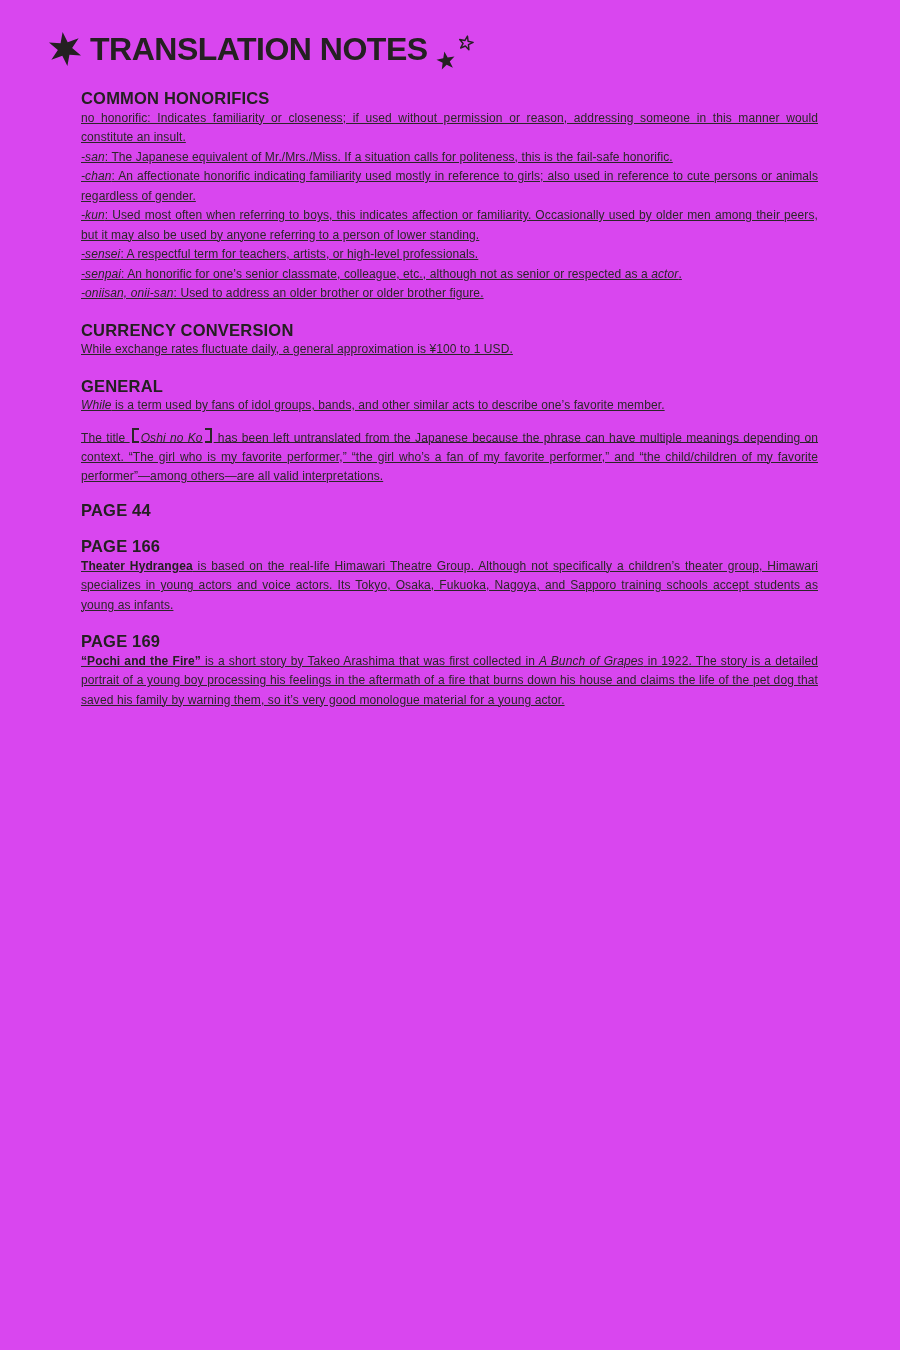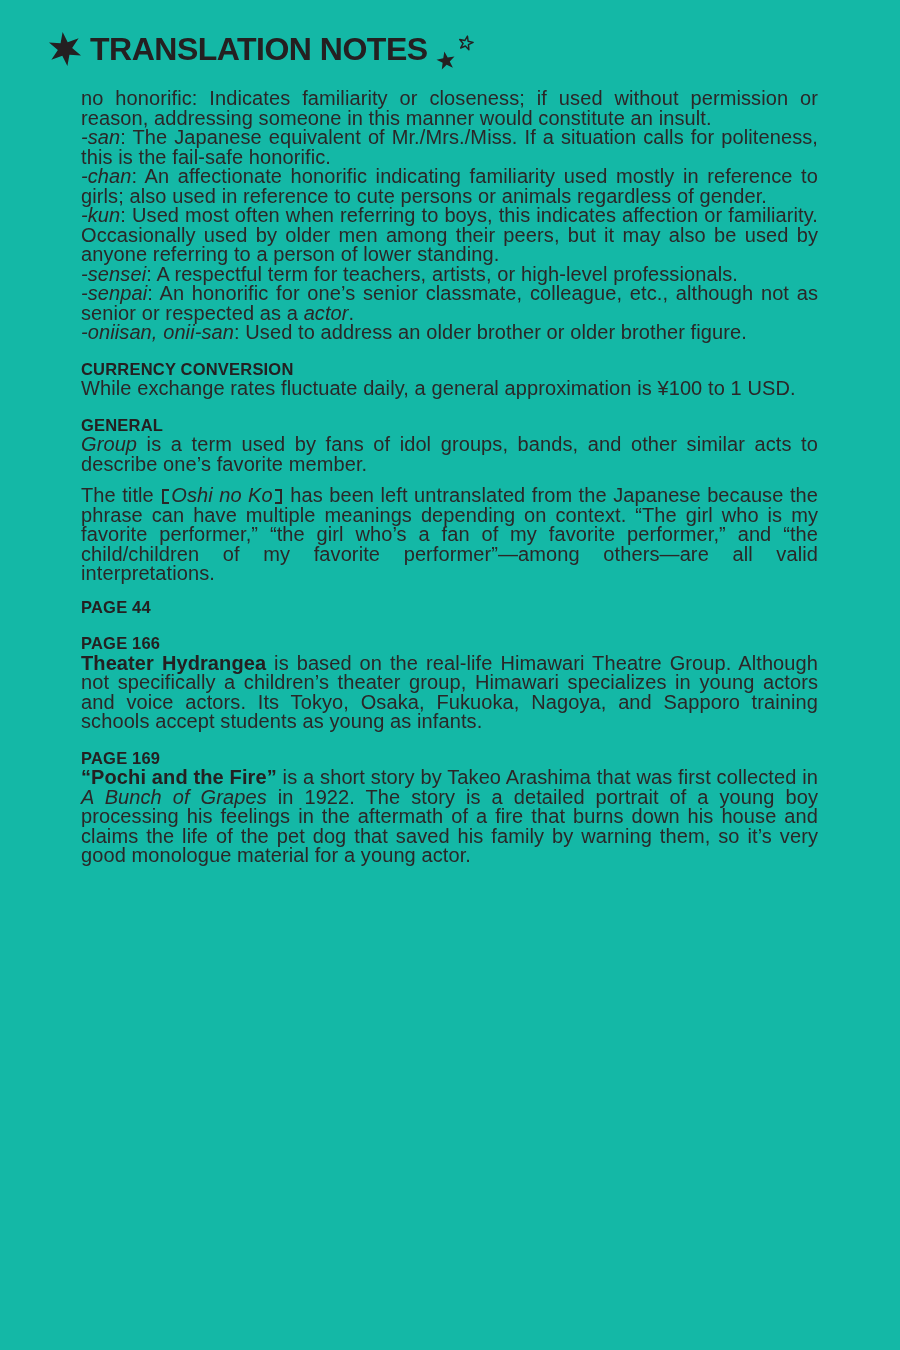"TRANSLATION NOTES" .page { background: #14b8a6 -> #d946ef }
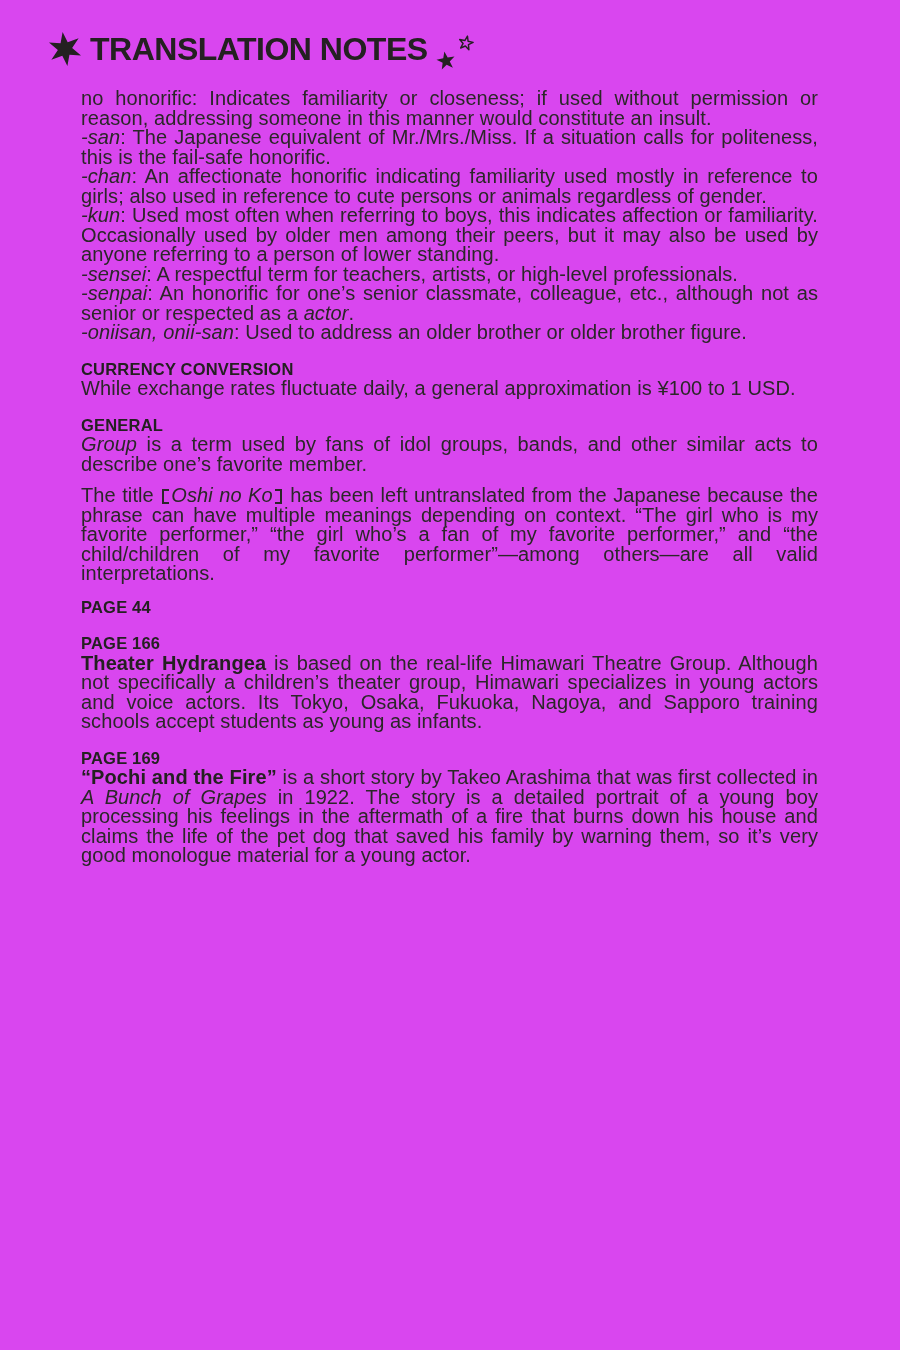"COMMON HONORIFICS" h2.sec-heading { html: none -> <h2>COMMON HONORIFICS</h2> }
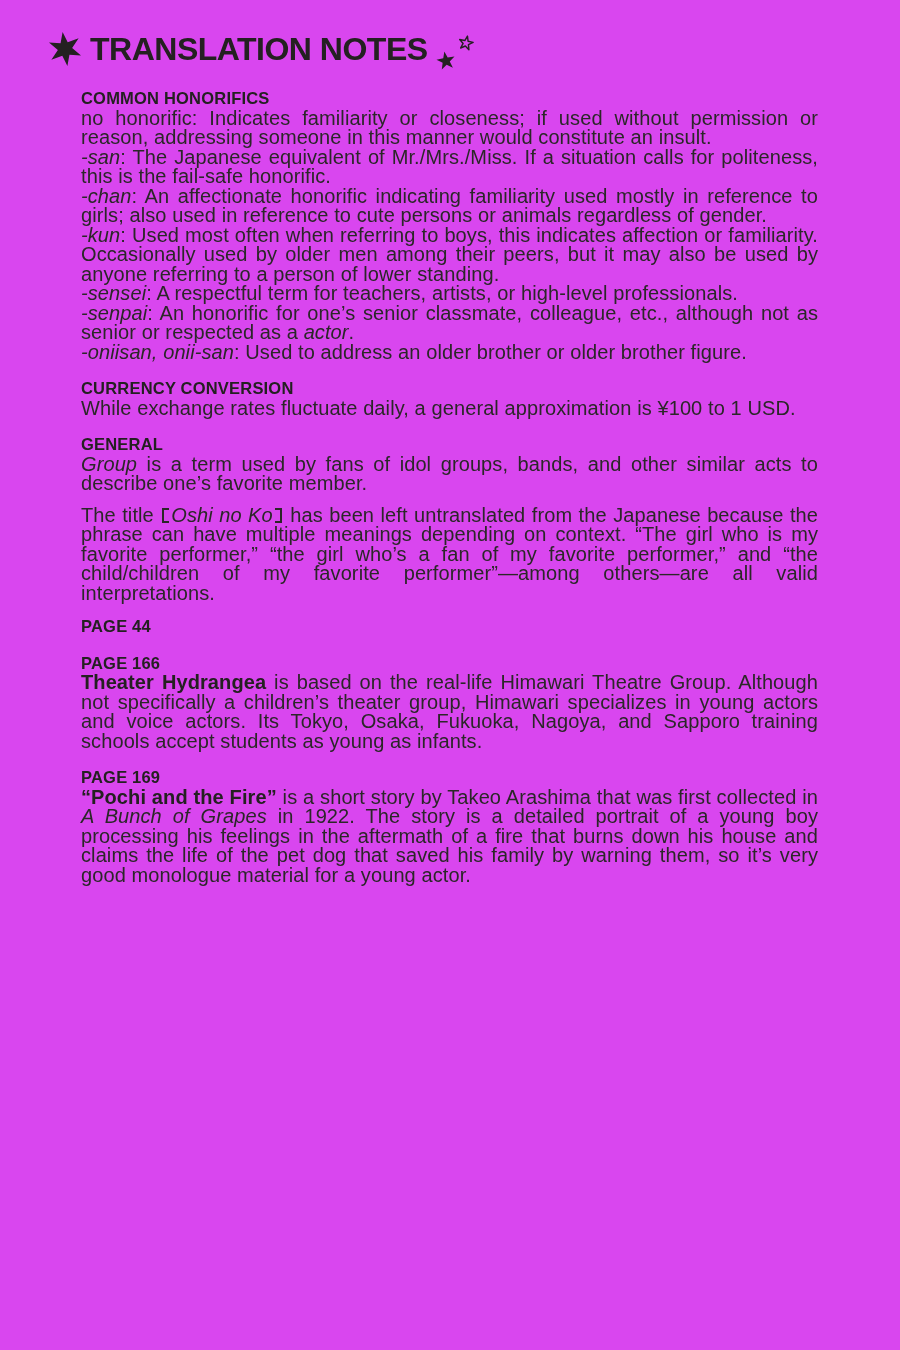"no honorific: Indicates familiarity or" .body-para { font-size: 20px -> 12px; text-decoration: none -> underline }
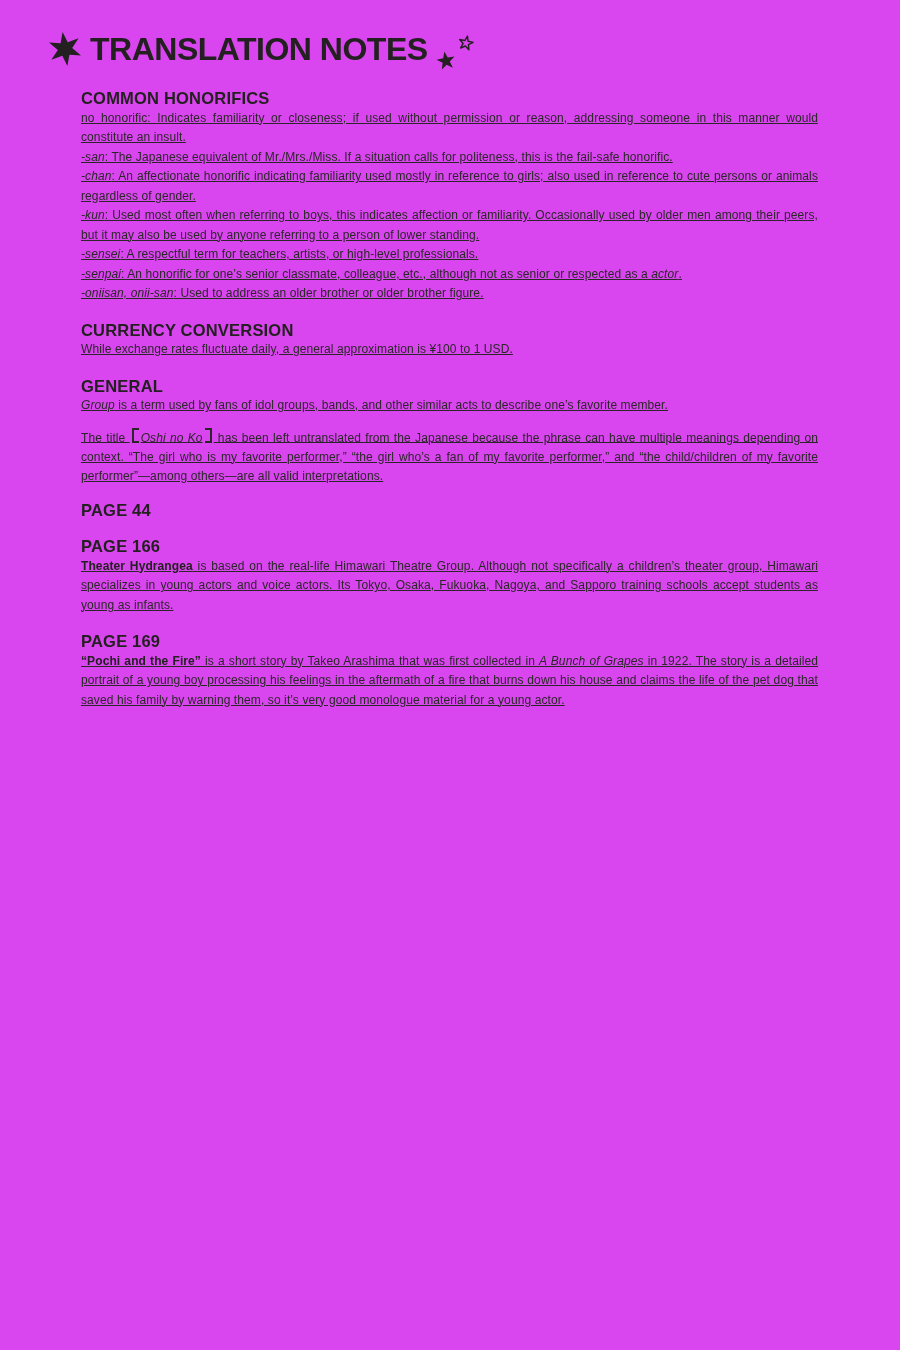"Group" span.it { text: Group -> While }
